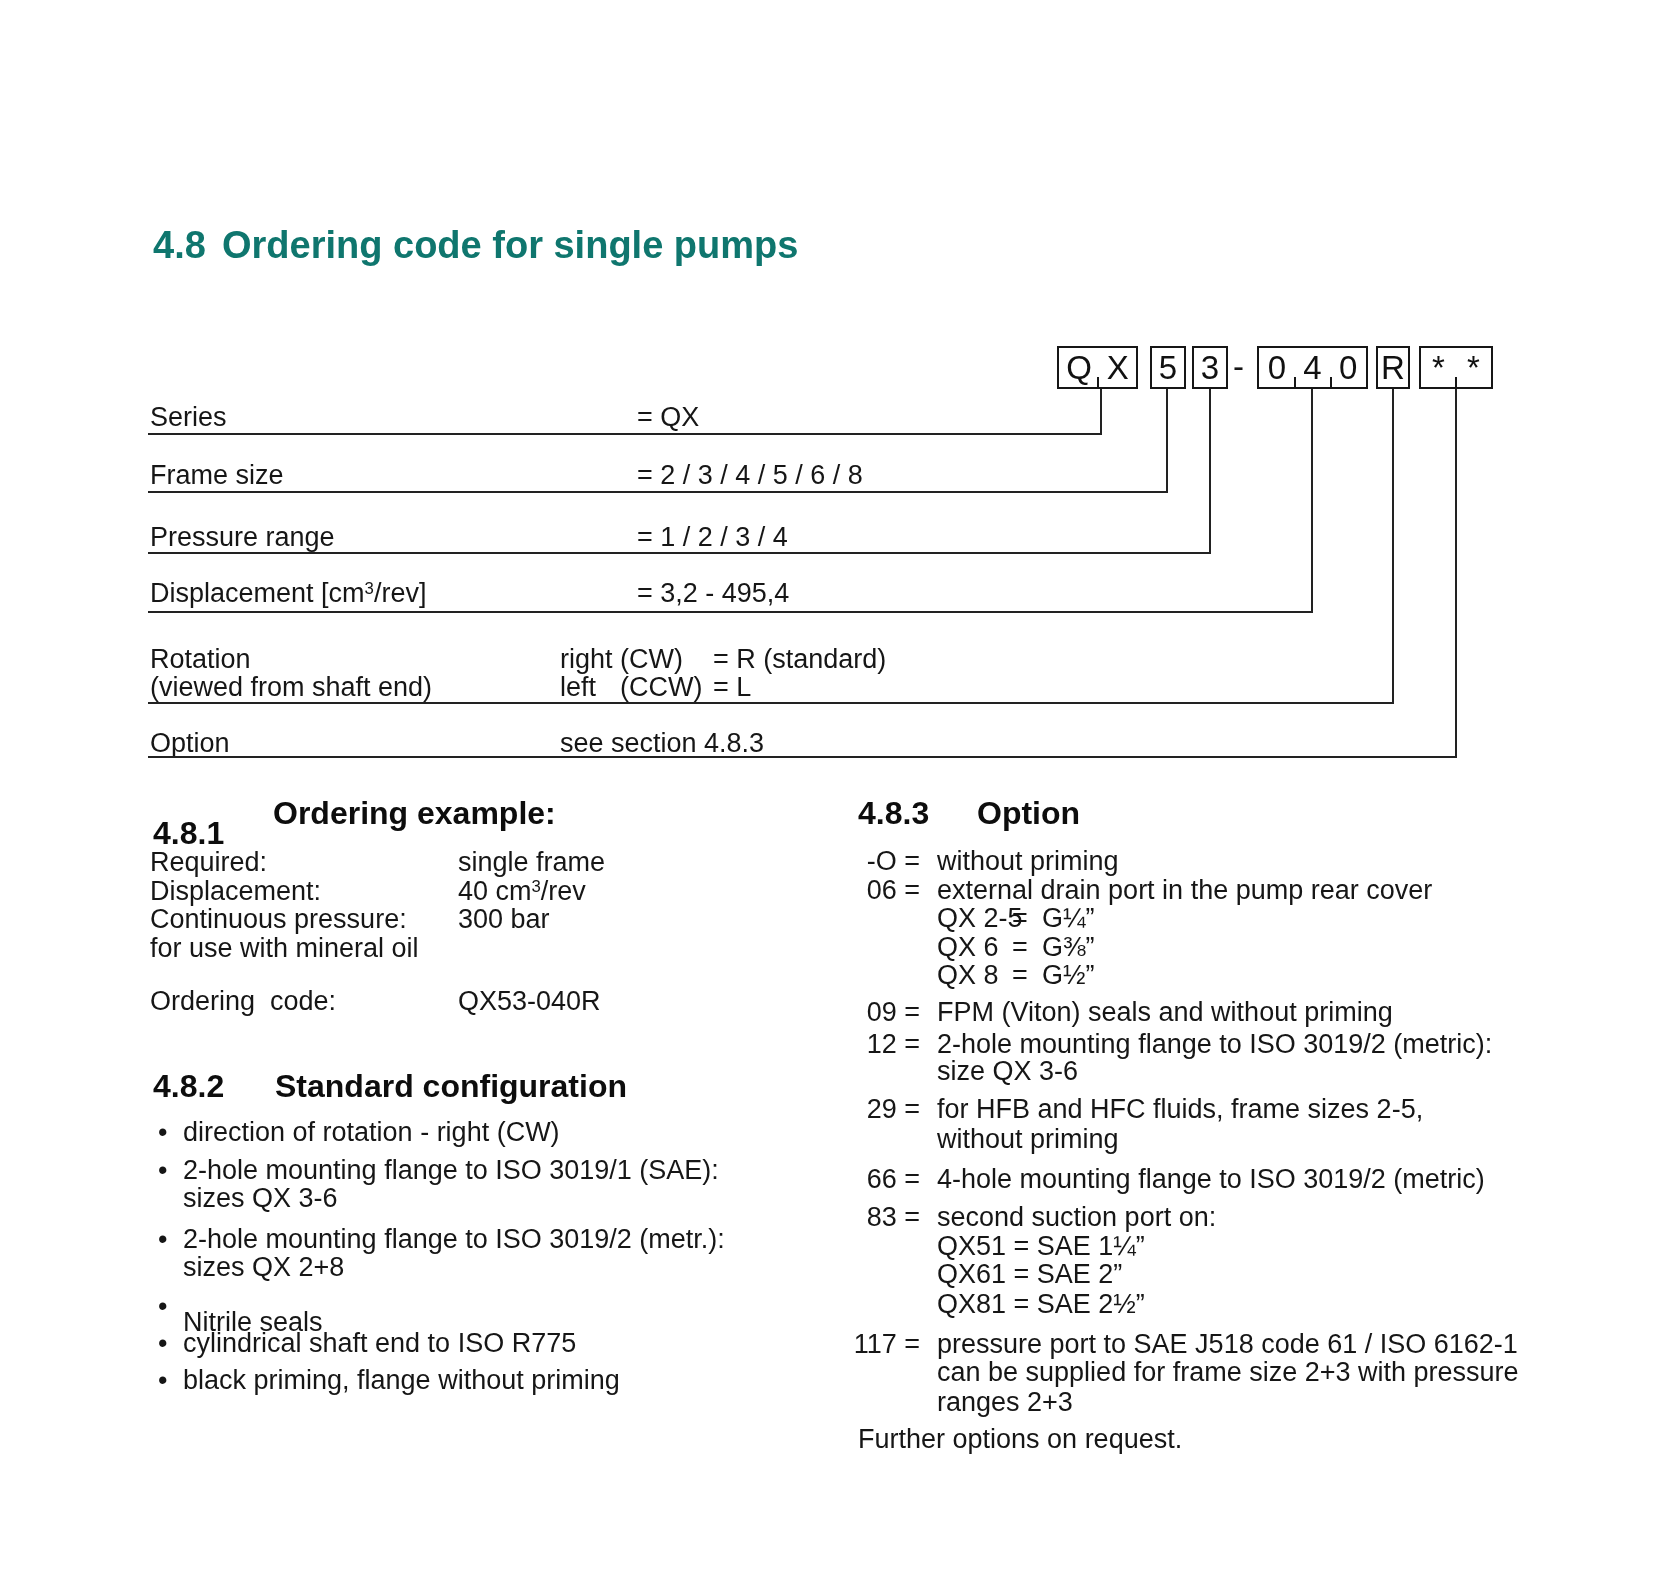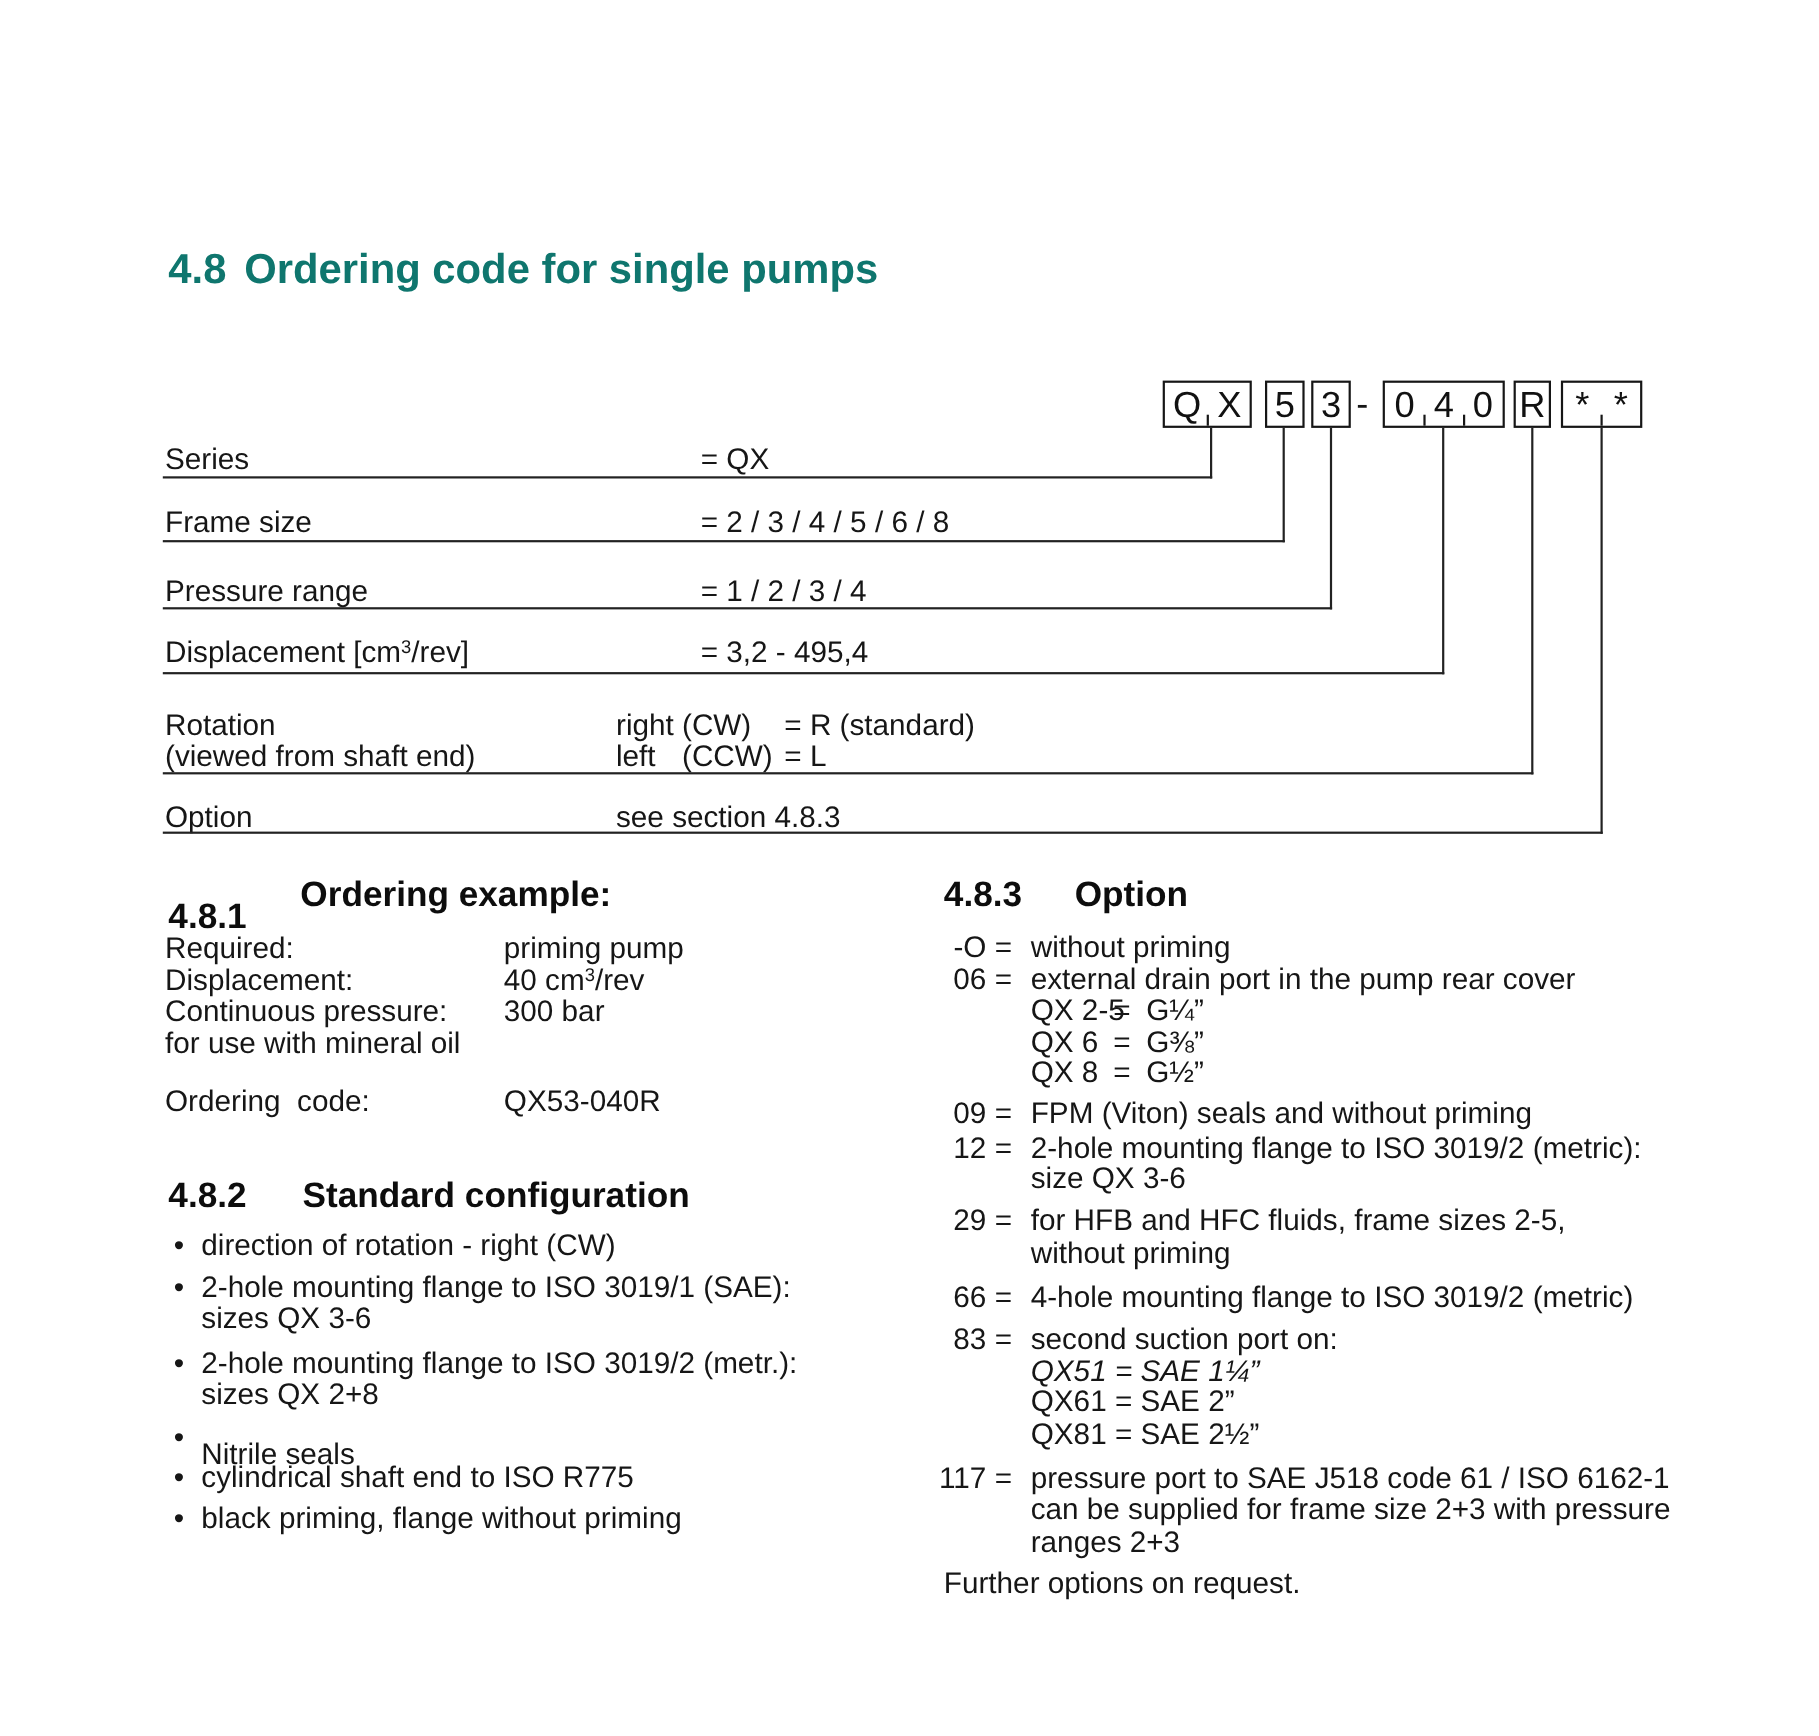"priming pump" span.t { text: priming pump -> single frame }
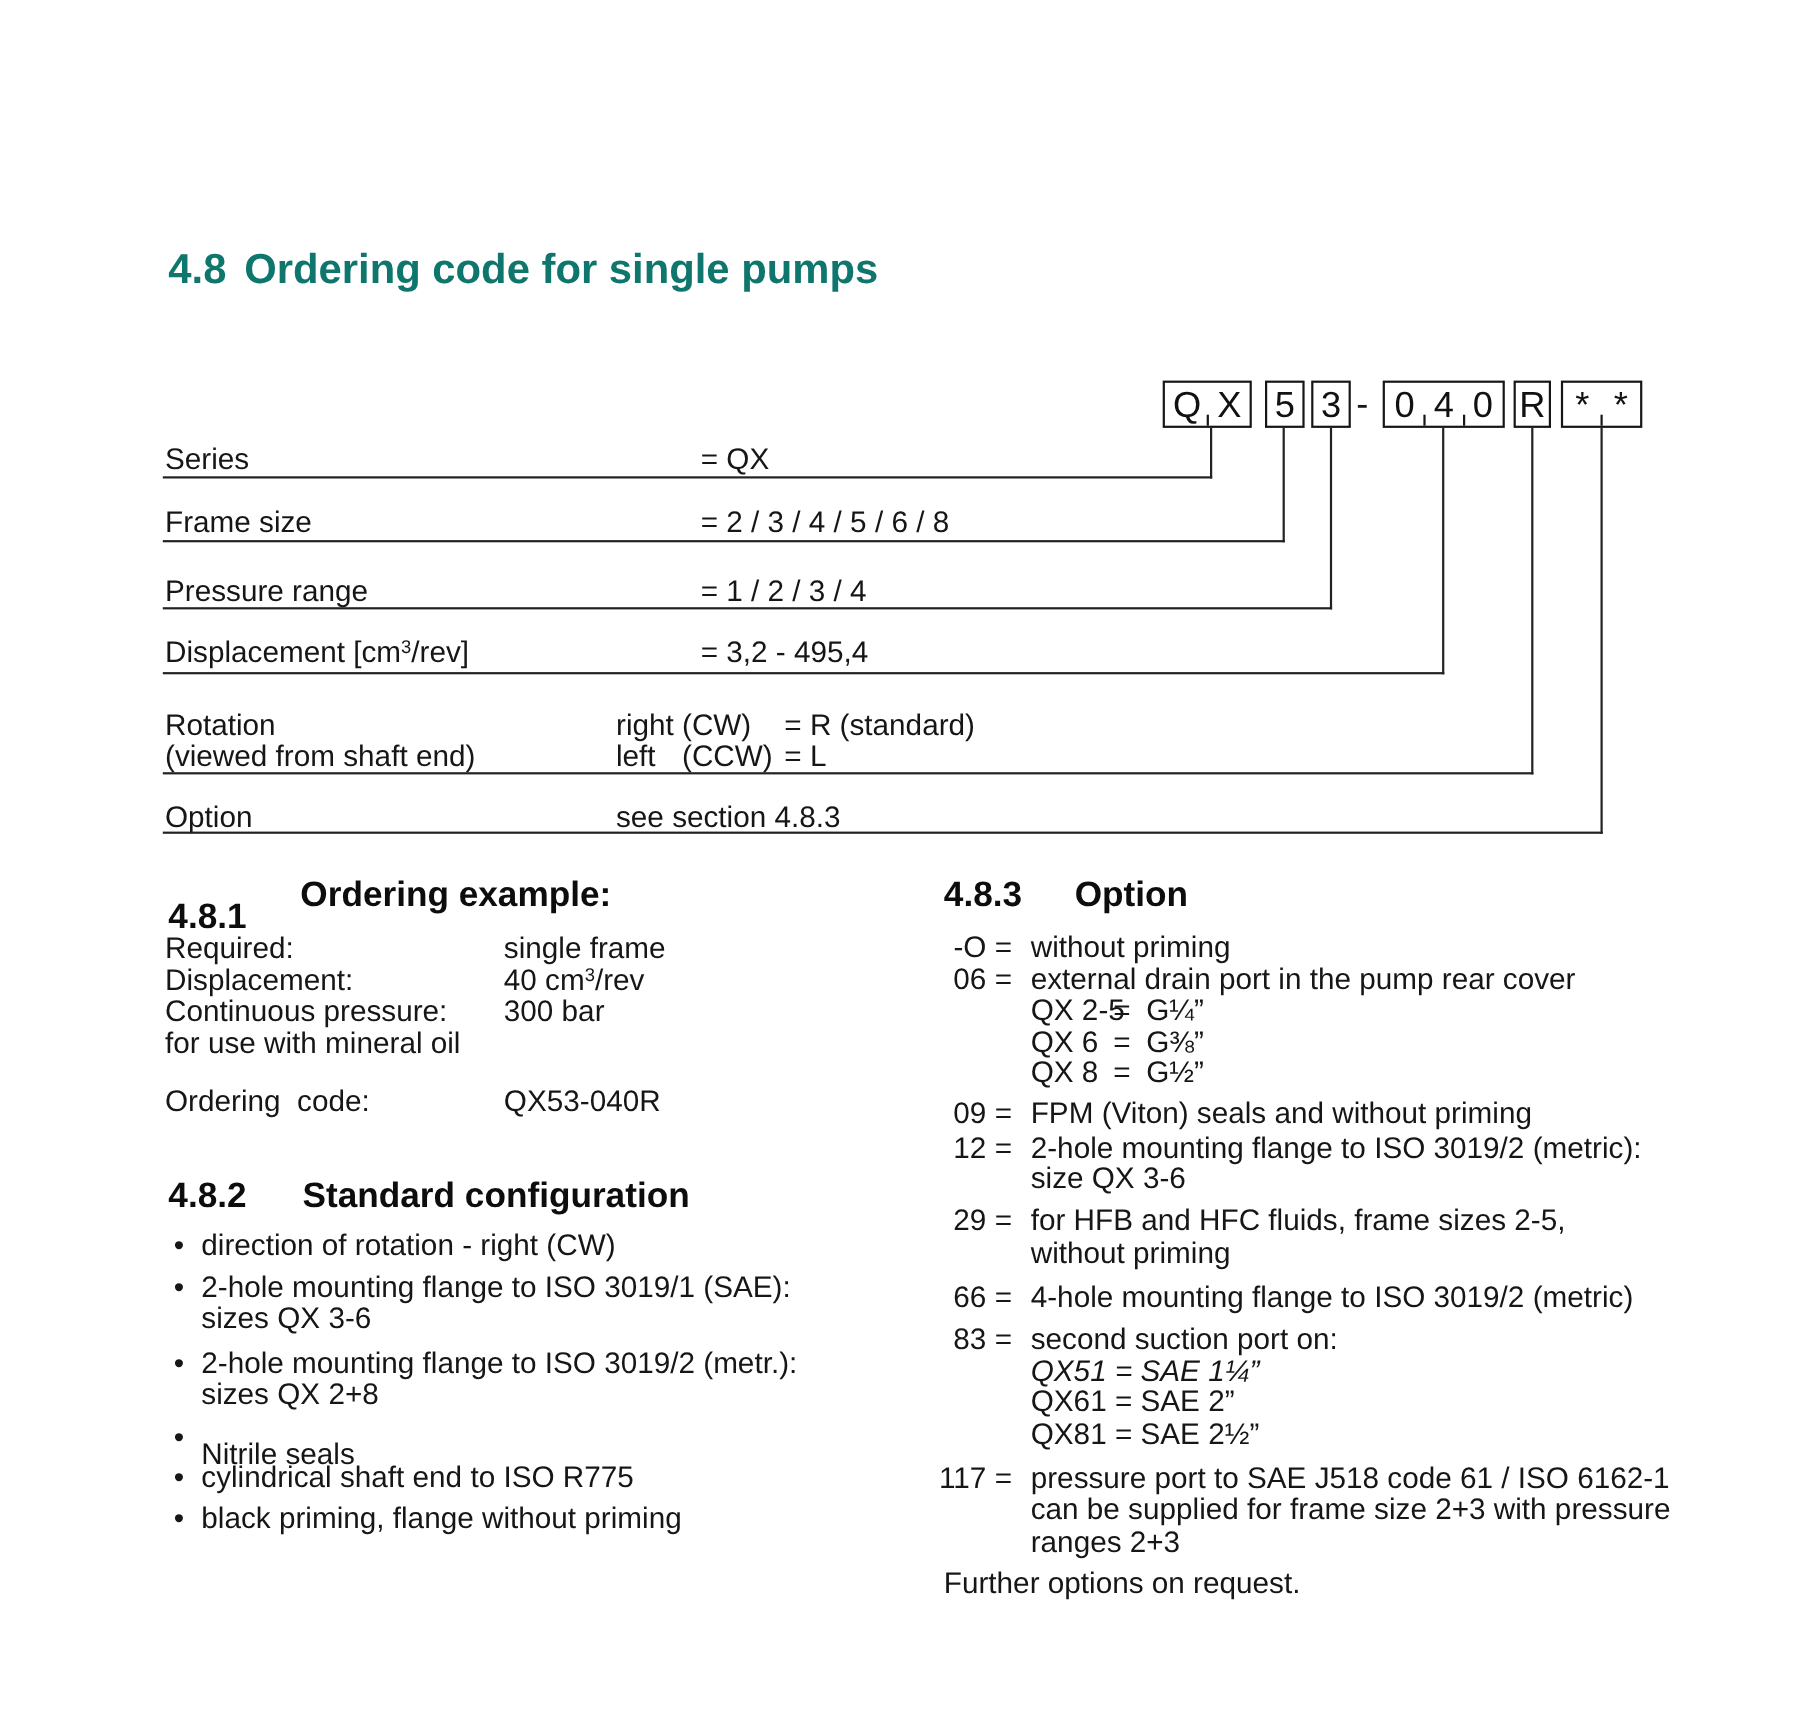"QX51 = SAE 1¼”" span.t { font-style: italic -> none }
